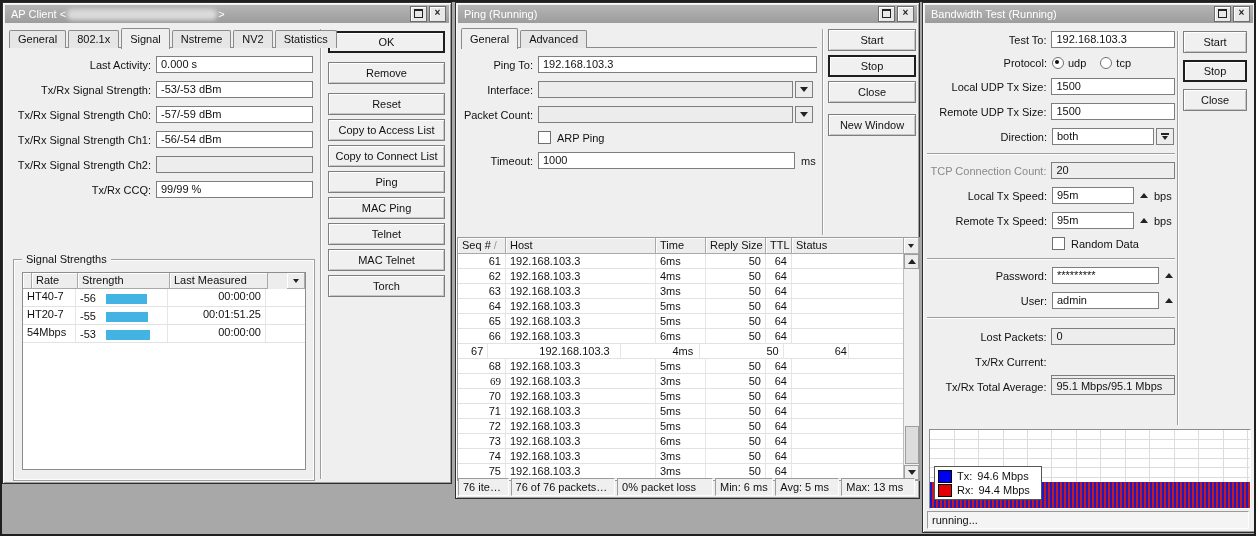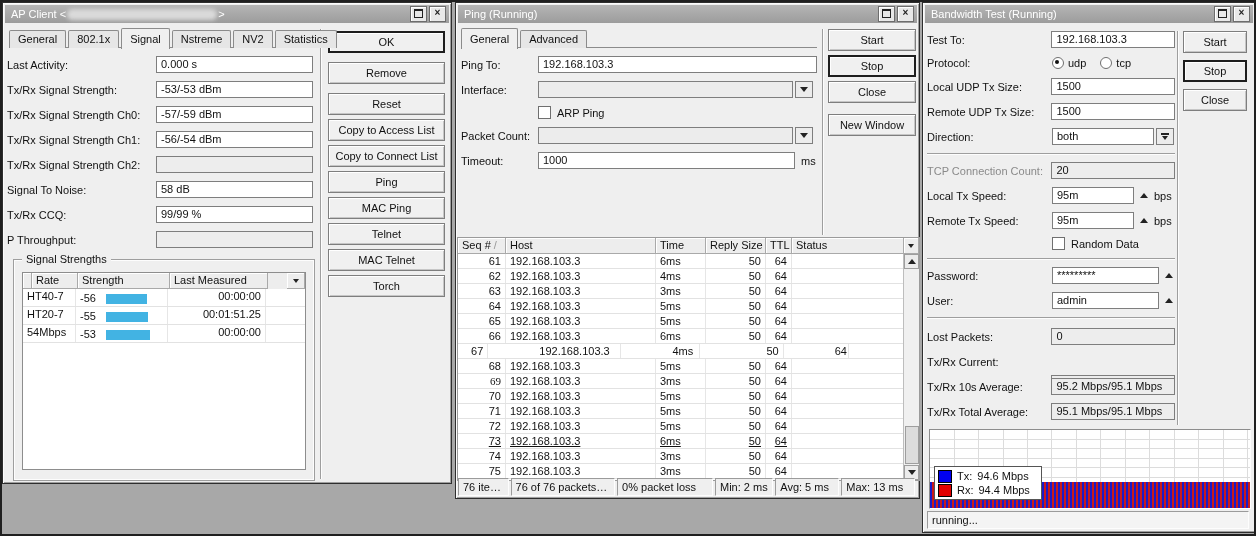"Test To:" .lbl { text-align: none -> right }
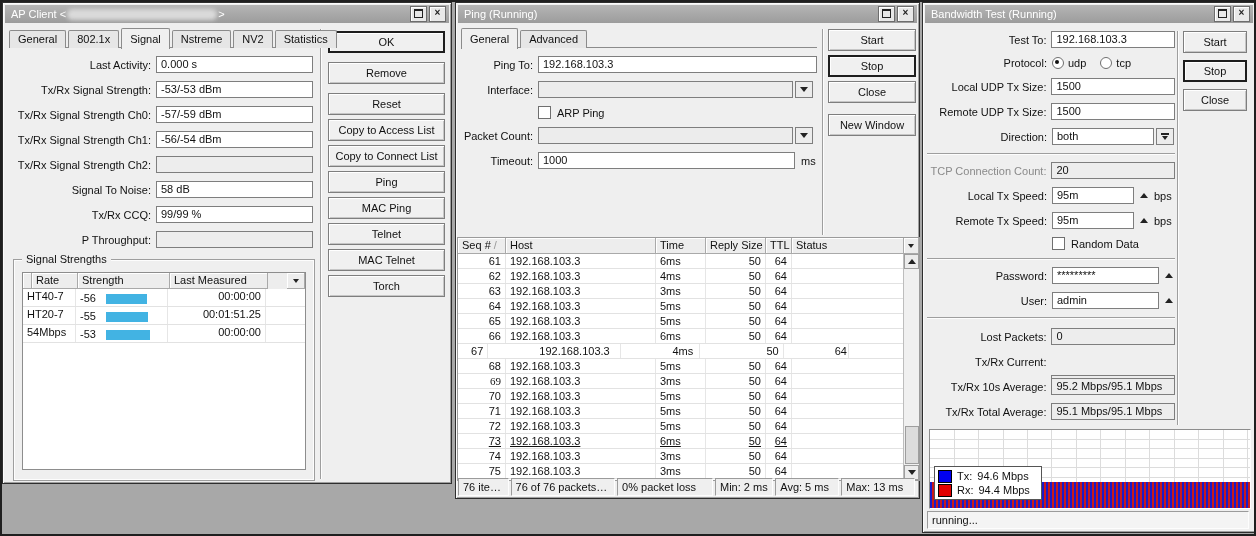"ARP Ping" div.row { order: before "Packet Count:" -> after "Packet Count:" }
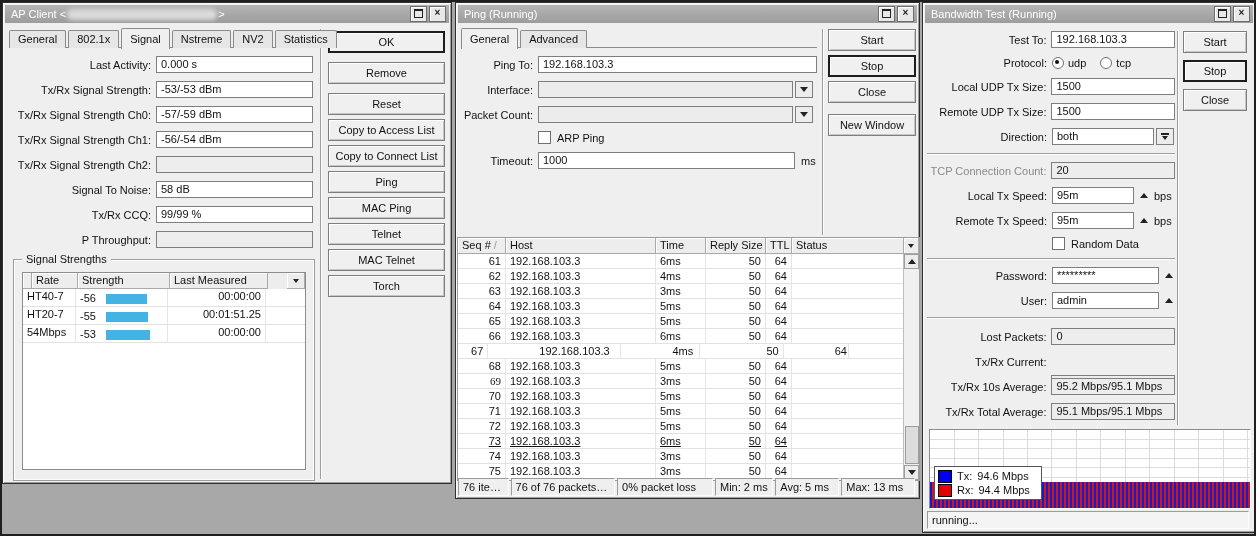"Signal To Noise:" div.row { html: <div> <span>Signal To Noise:</span> <span>58 dB</span> </div> -> none }
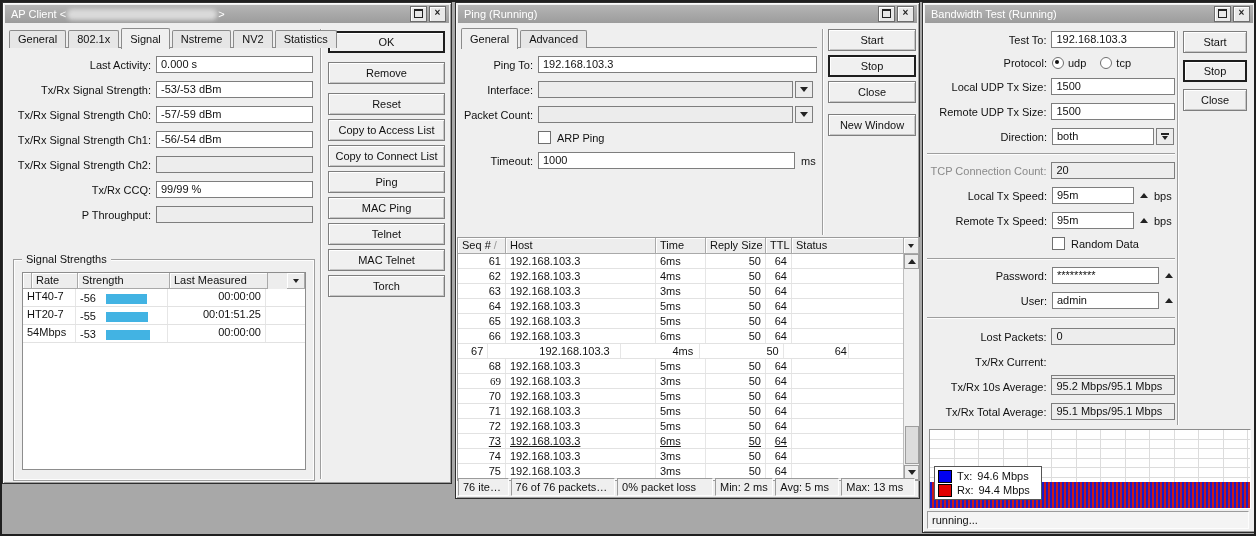"P Throughput:" div.row { html: <div> <span>P Throughput:</span> <span></span> </div> -> none }
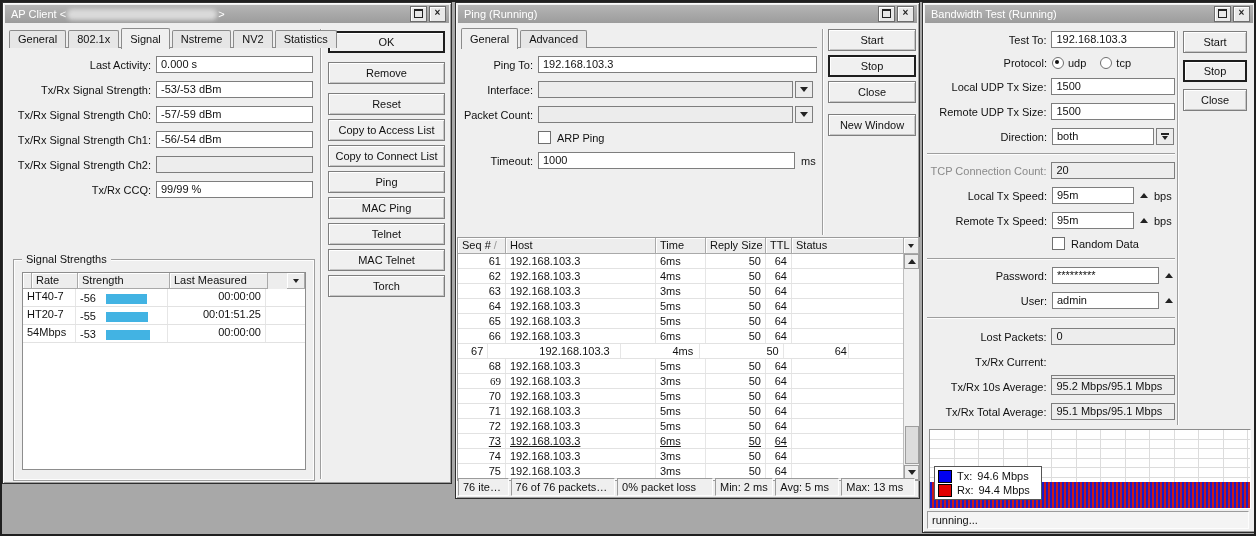"Tx/Rx 10s Average:" div.row { html: <div> <span>Tx/Rx 10s Average:</span> <span>95.2 Mbps/95.1 Mbps</span> </div> -> none }
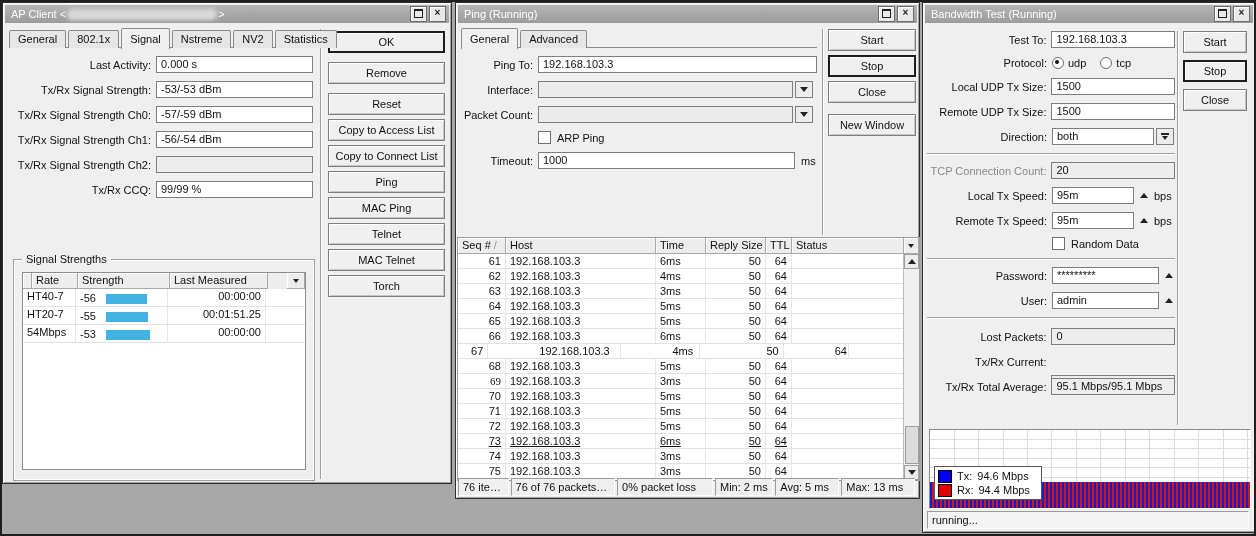"73" div.tr { text-decoration: underline -> none }
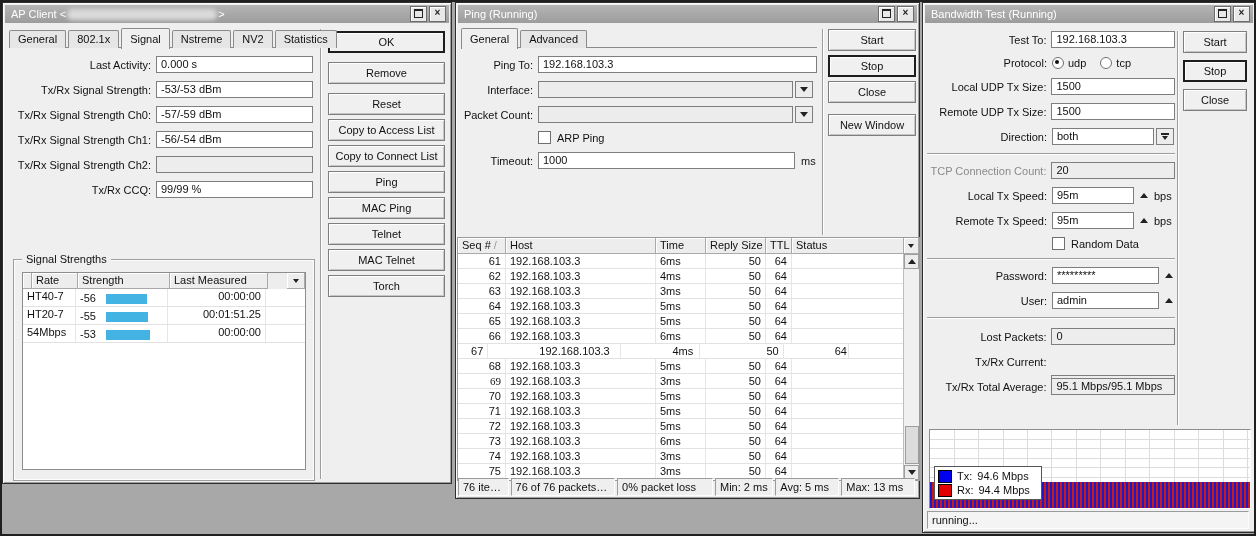"Min: 2 ms" div.seg { text: 2 -> 6 }
